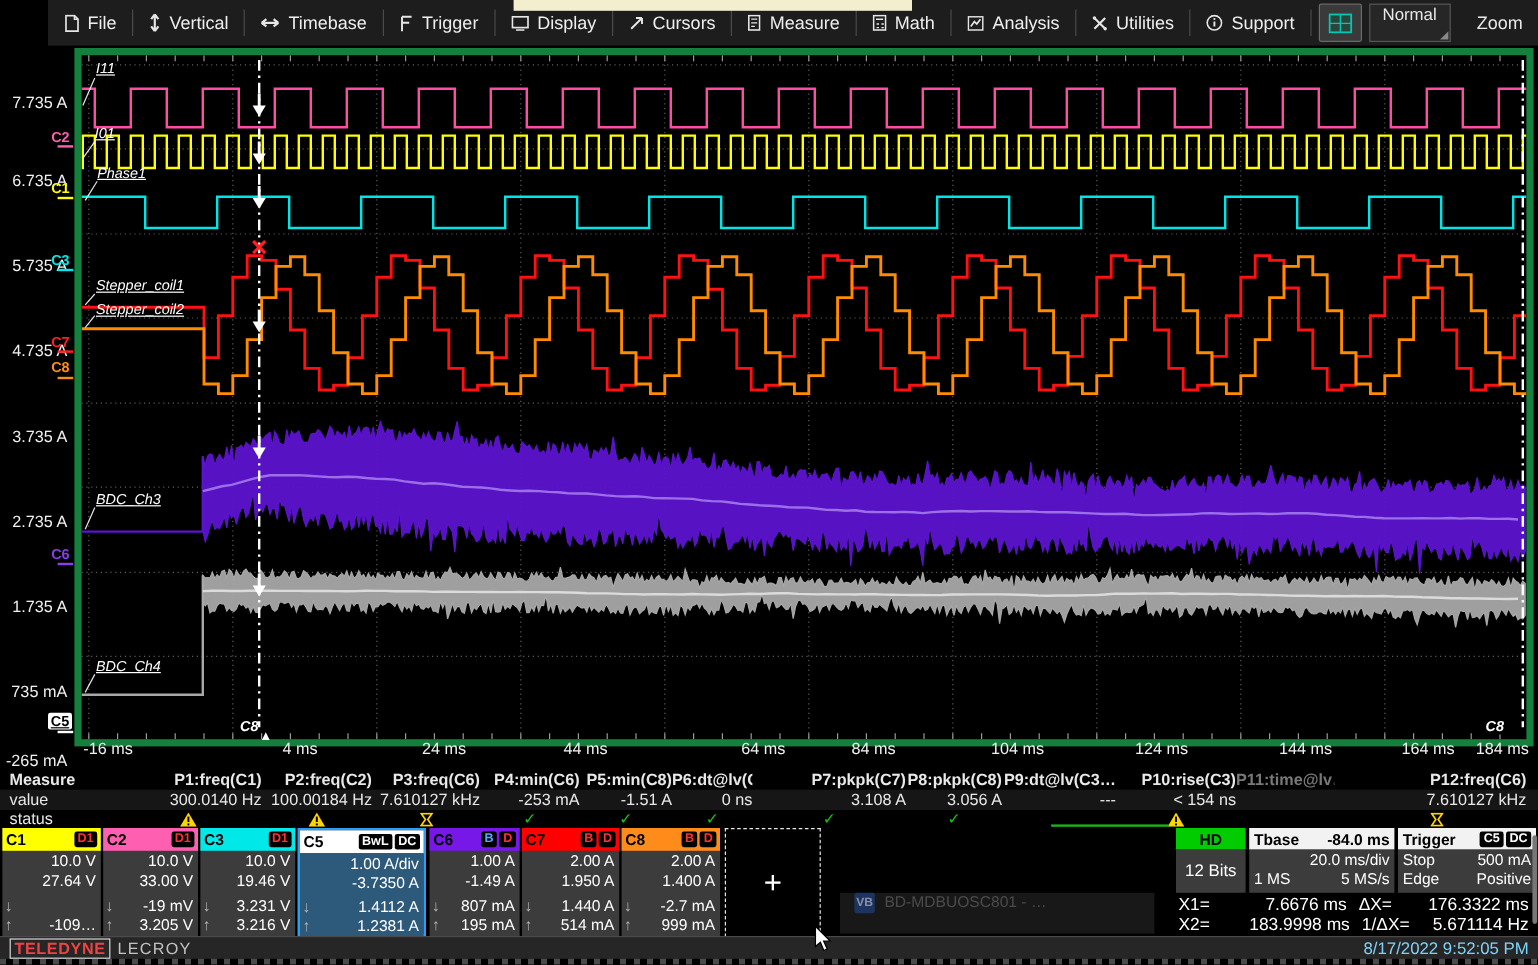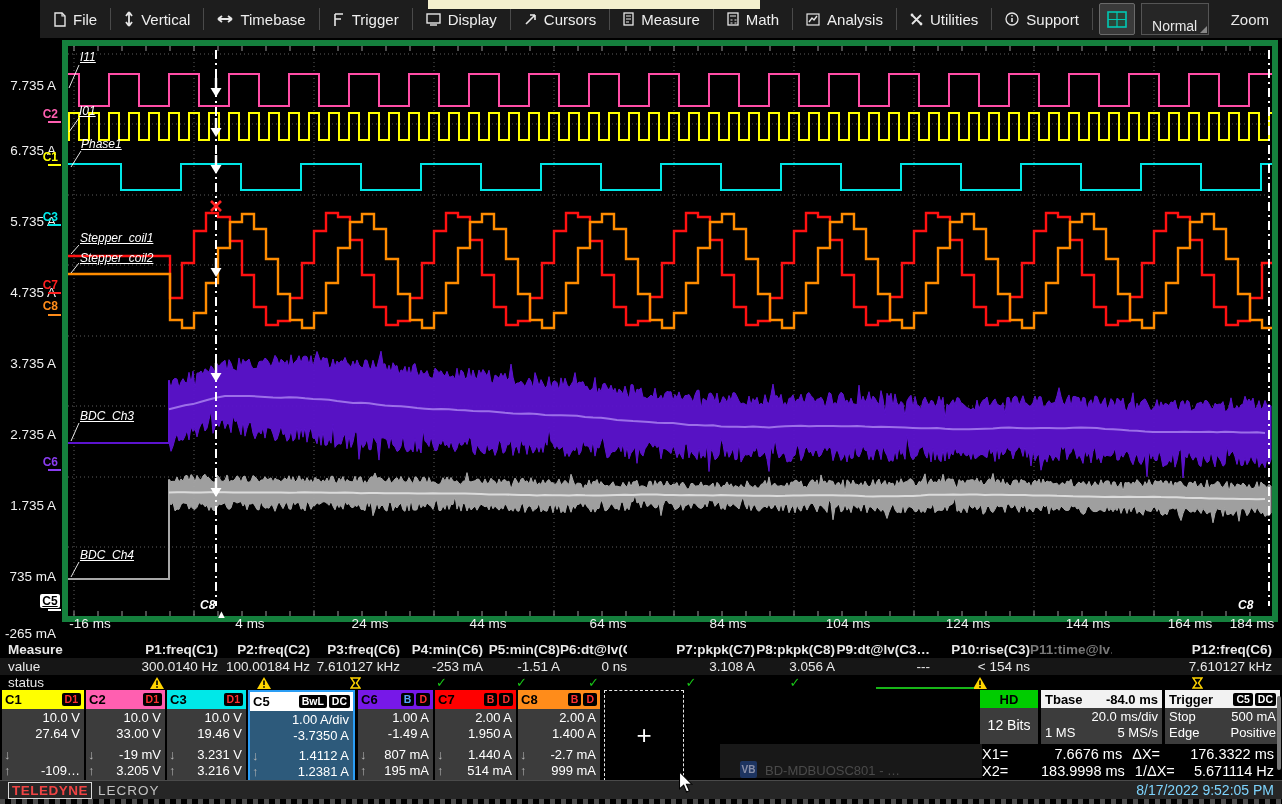"Normal" .normalbtn { align-items: flex-end -> flex-start }
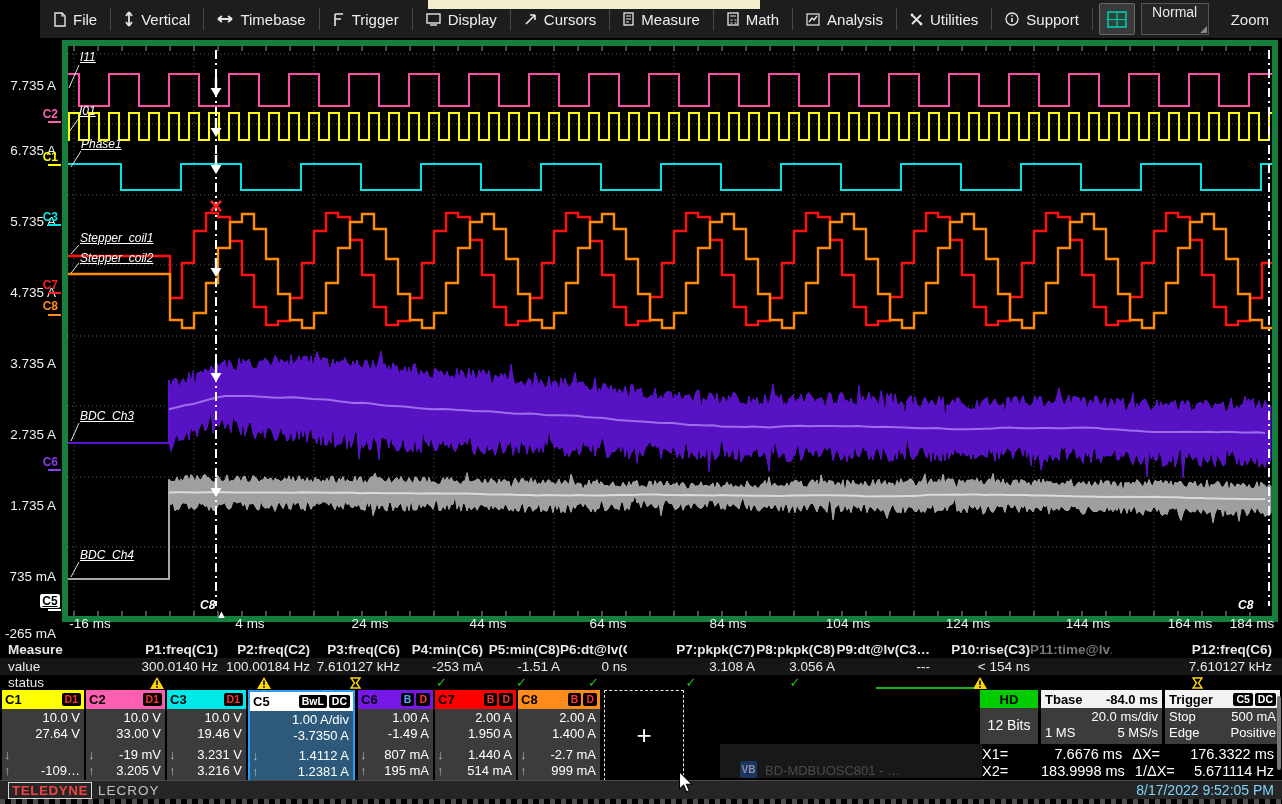"64 ms" span.xt { left: 608px -> 636px }
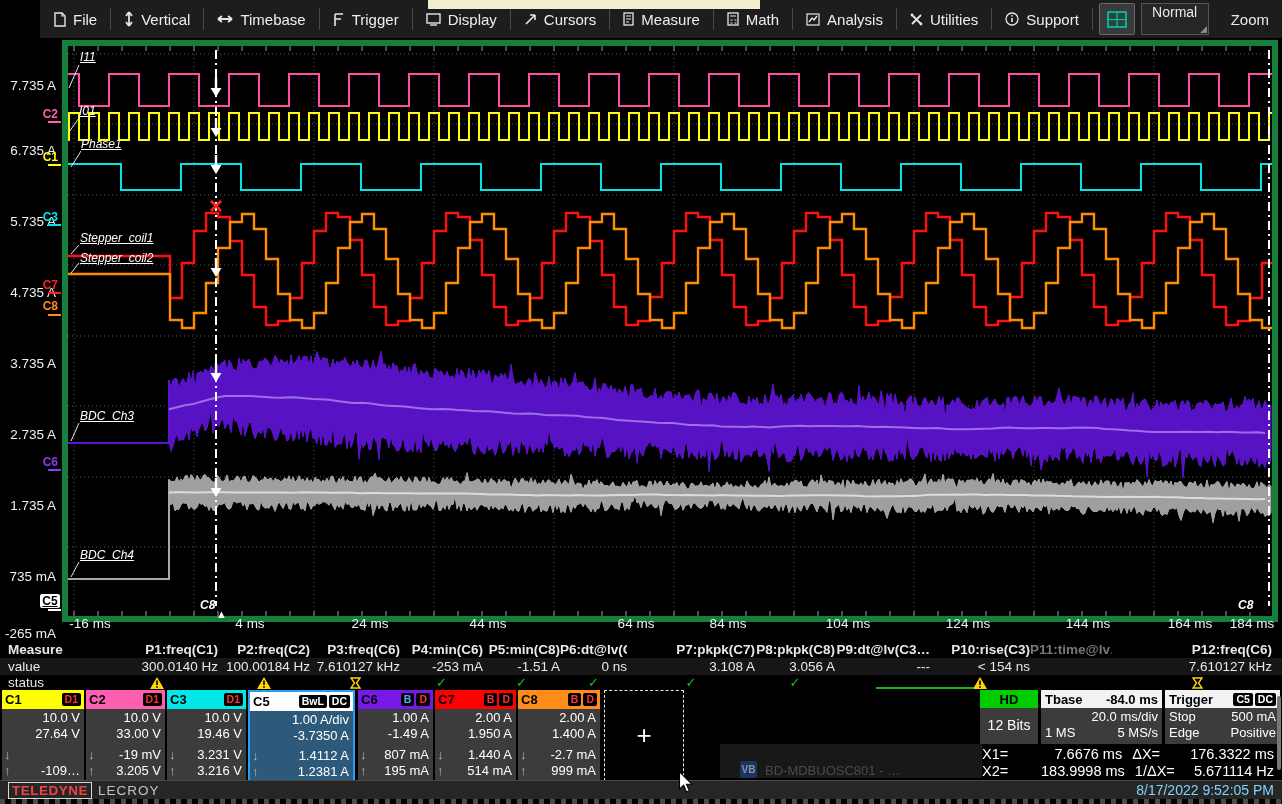"VB" .ghost { align-items: flex-end -> flex-start; left: 720px -> 700px; padding-left: 20px -> 12px }
